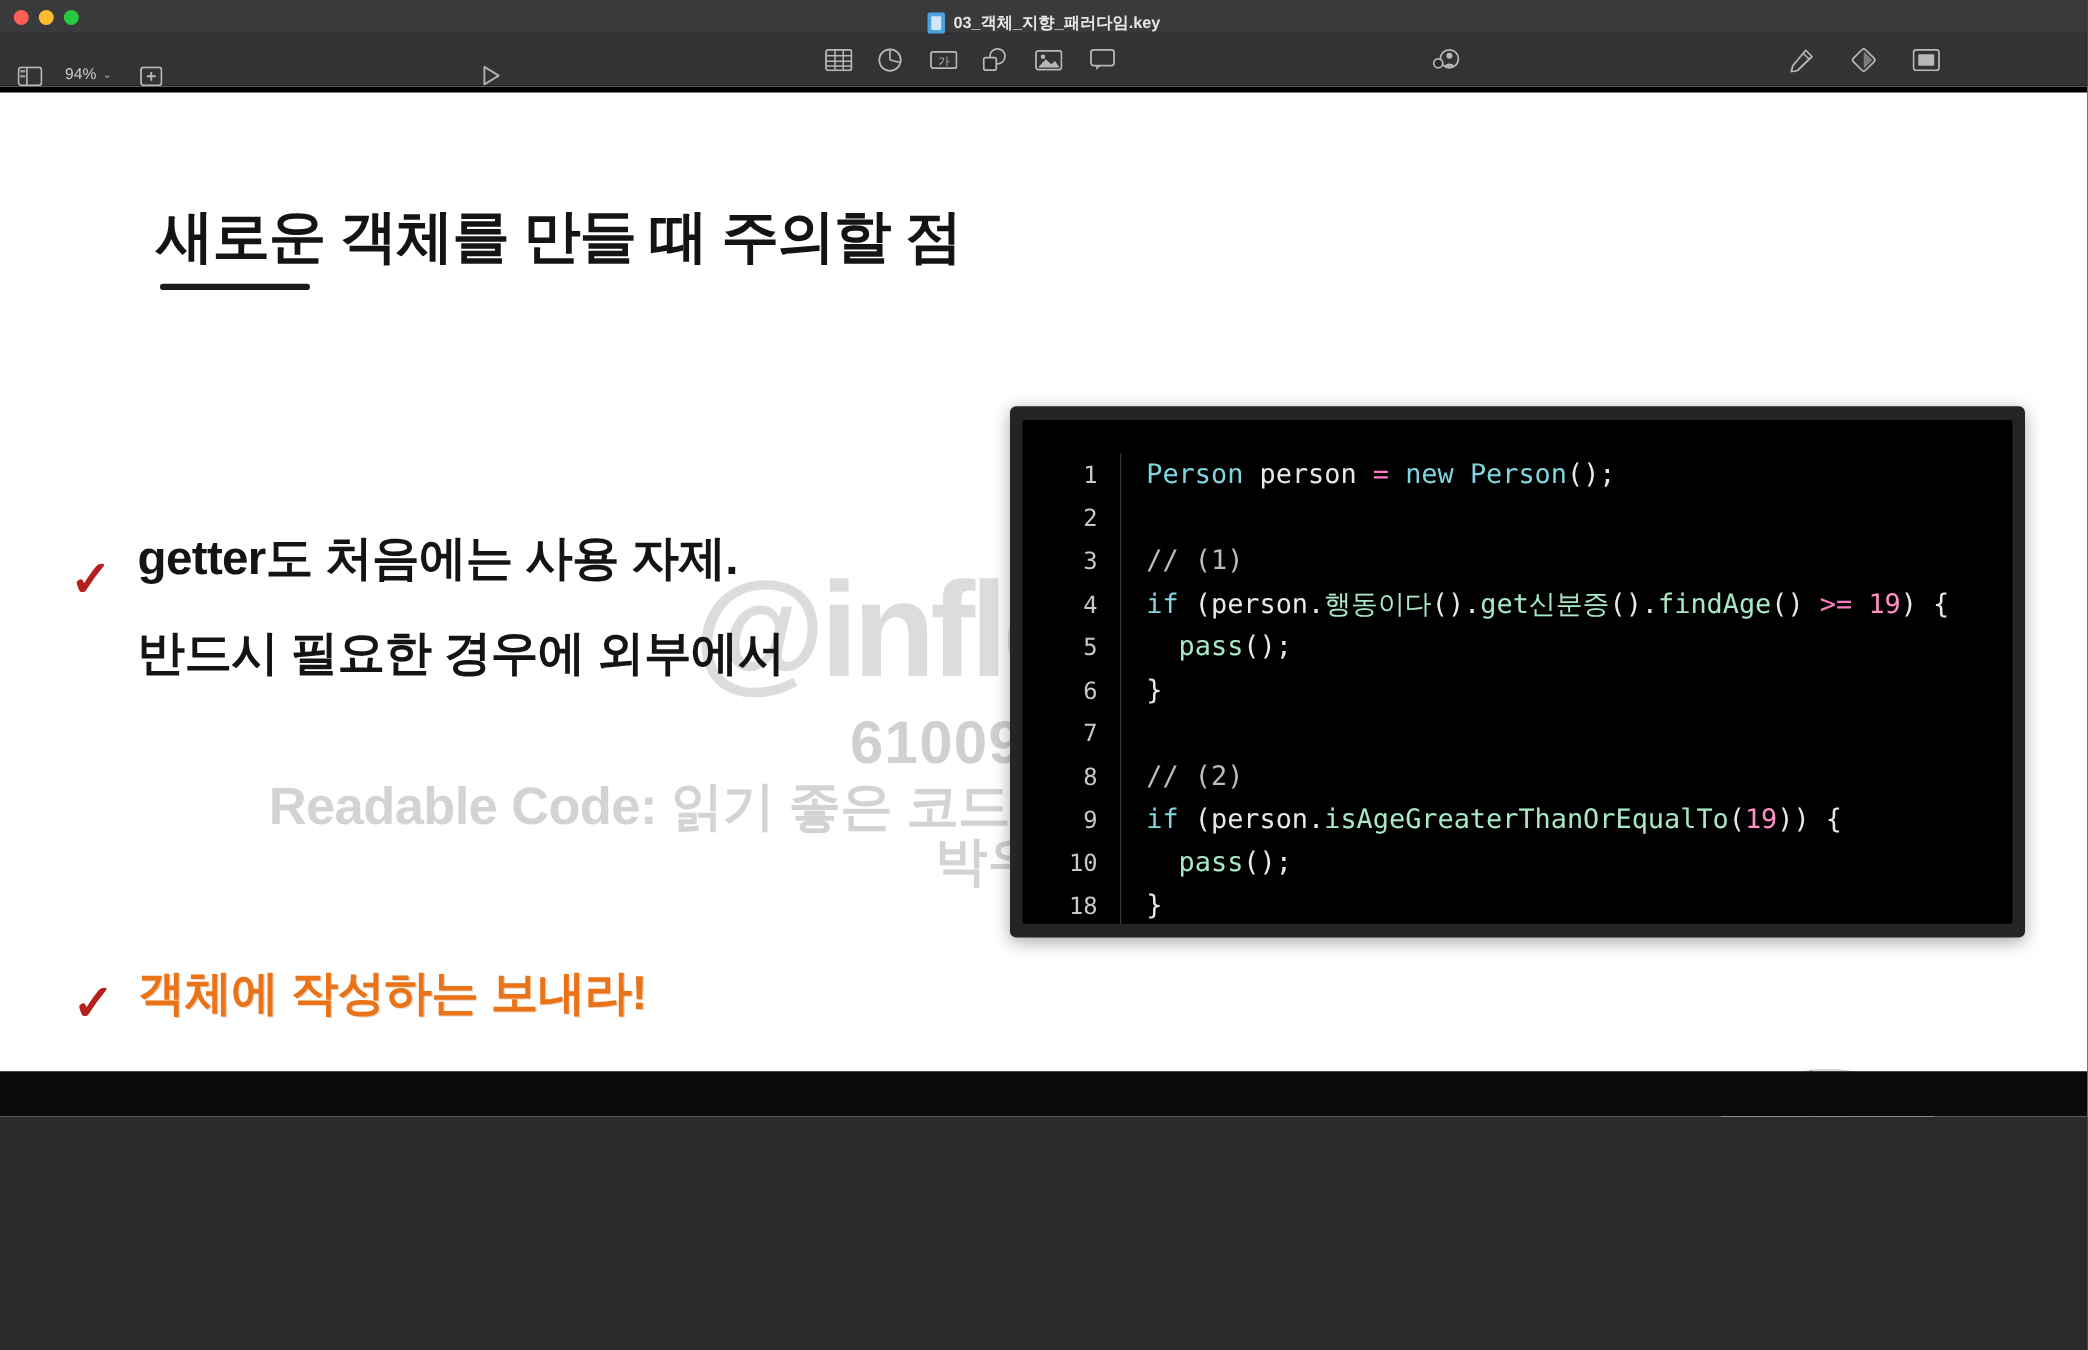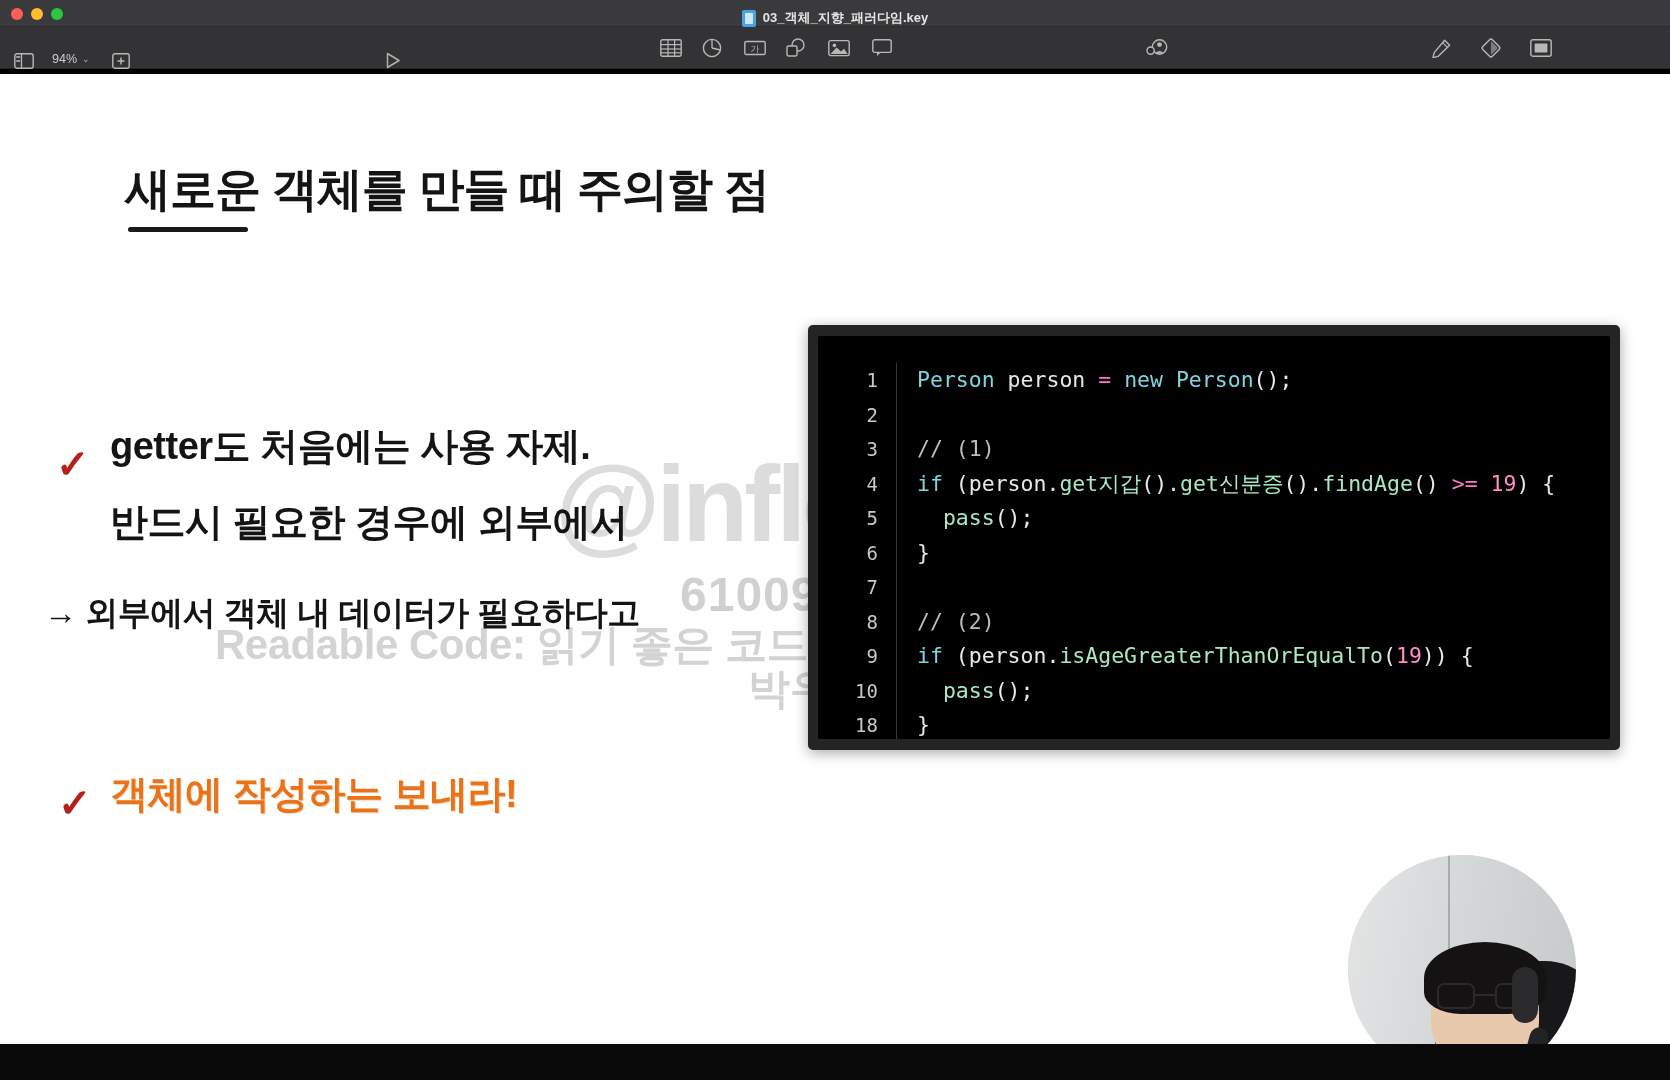"새로운 객체를 만들 때 주의할" .canvas { height: 1011px -> 824px }
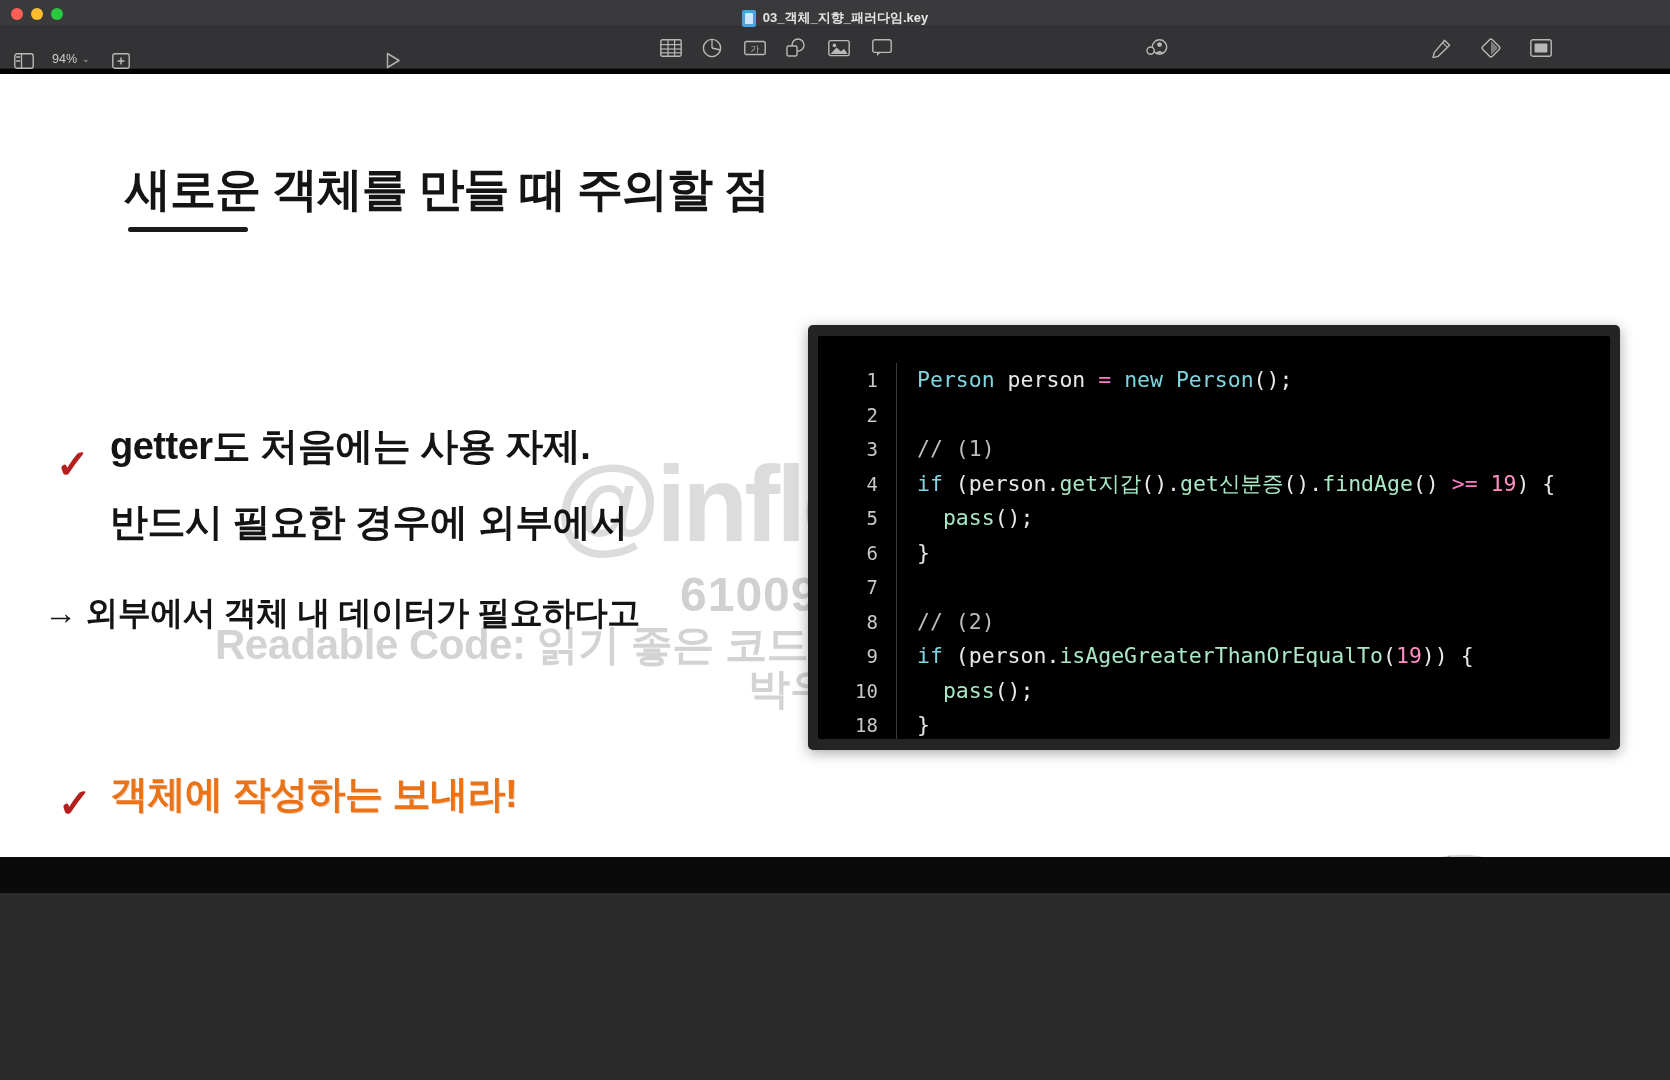"get지갑" span.tok-fn { text: get지갑 -> 행동이다 }
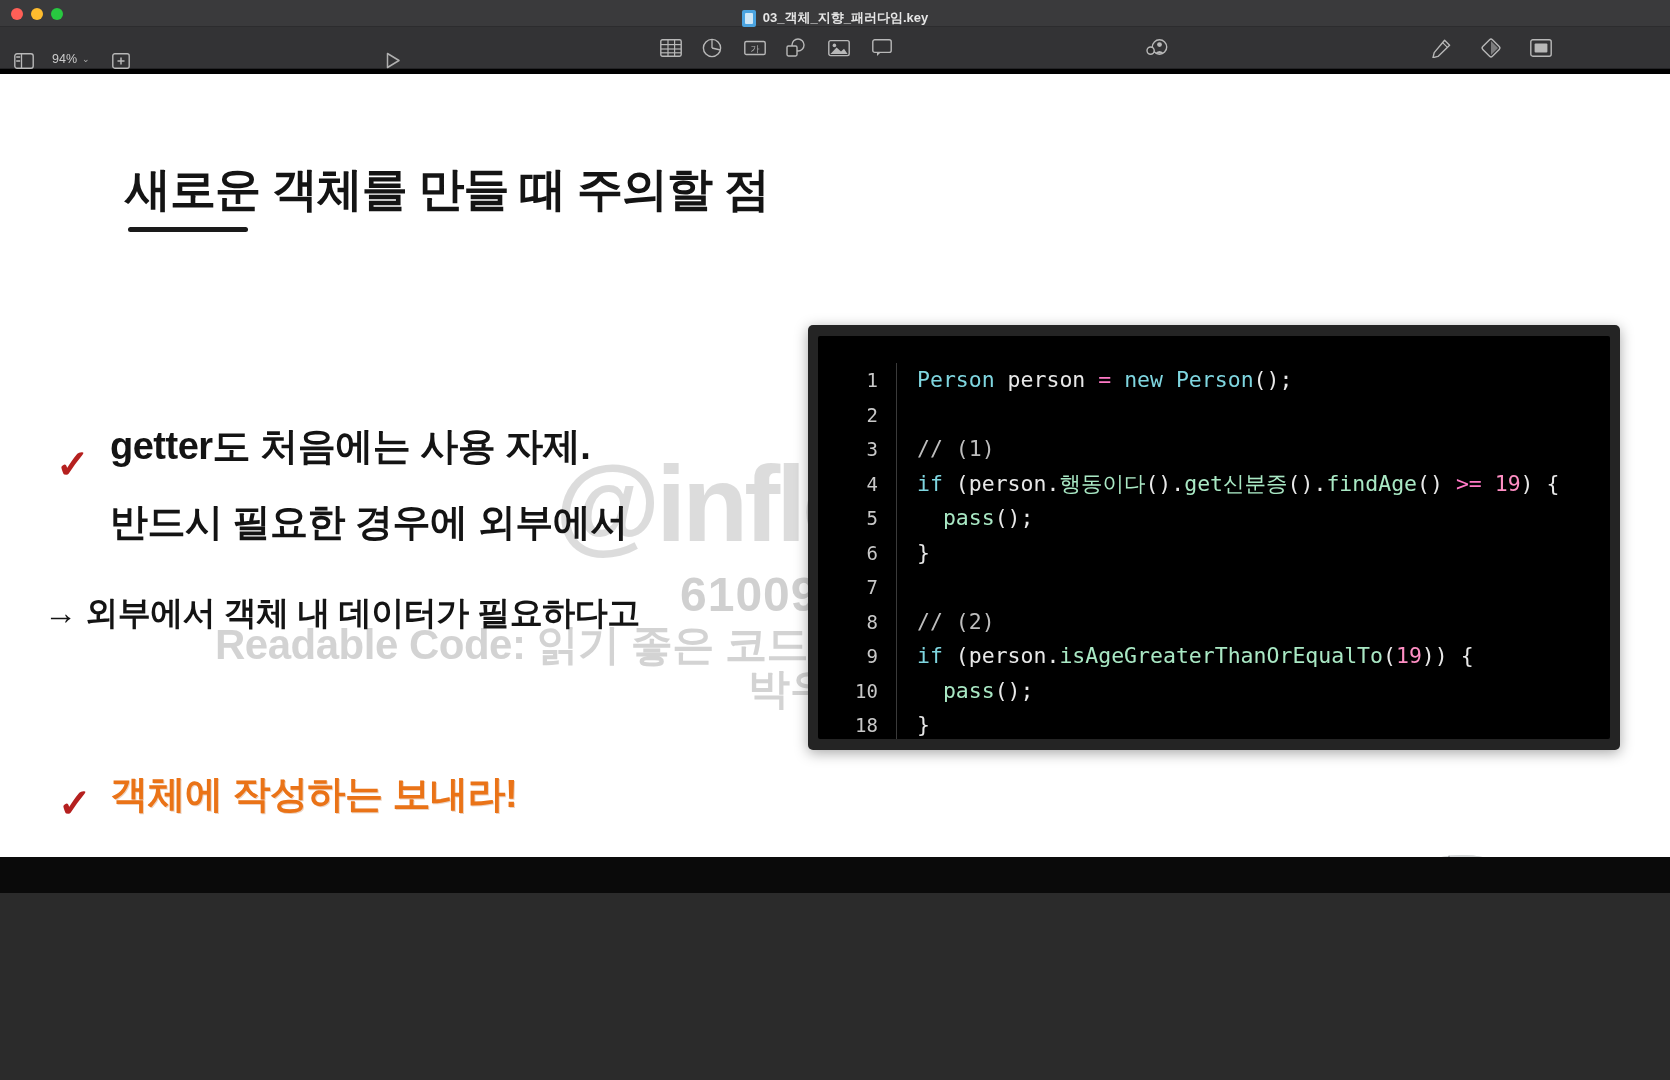"→ 외부에서 객체 내 데이터가" div.arrow-l1 { html: <div>→ 외부에서 객체 내 데이터가 필요하다고</div> -> none }
